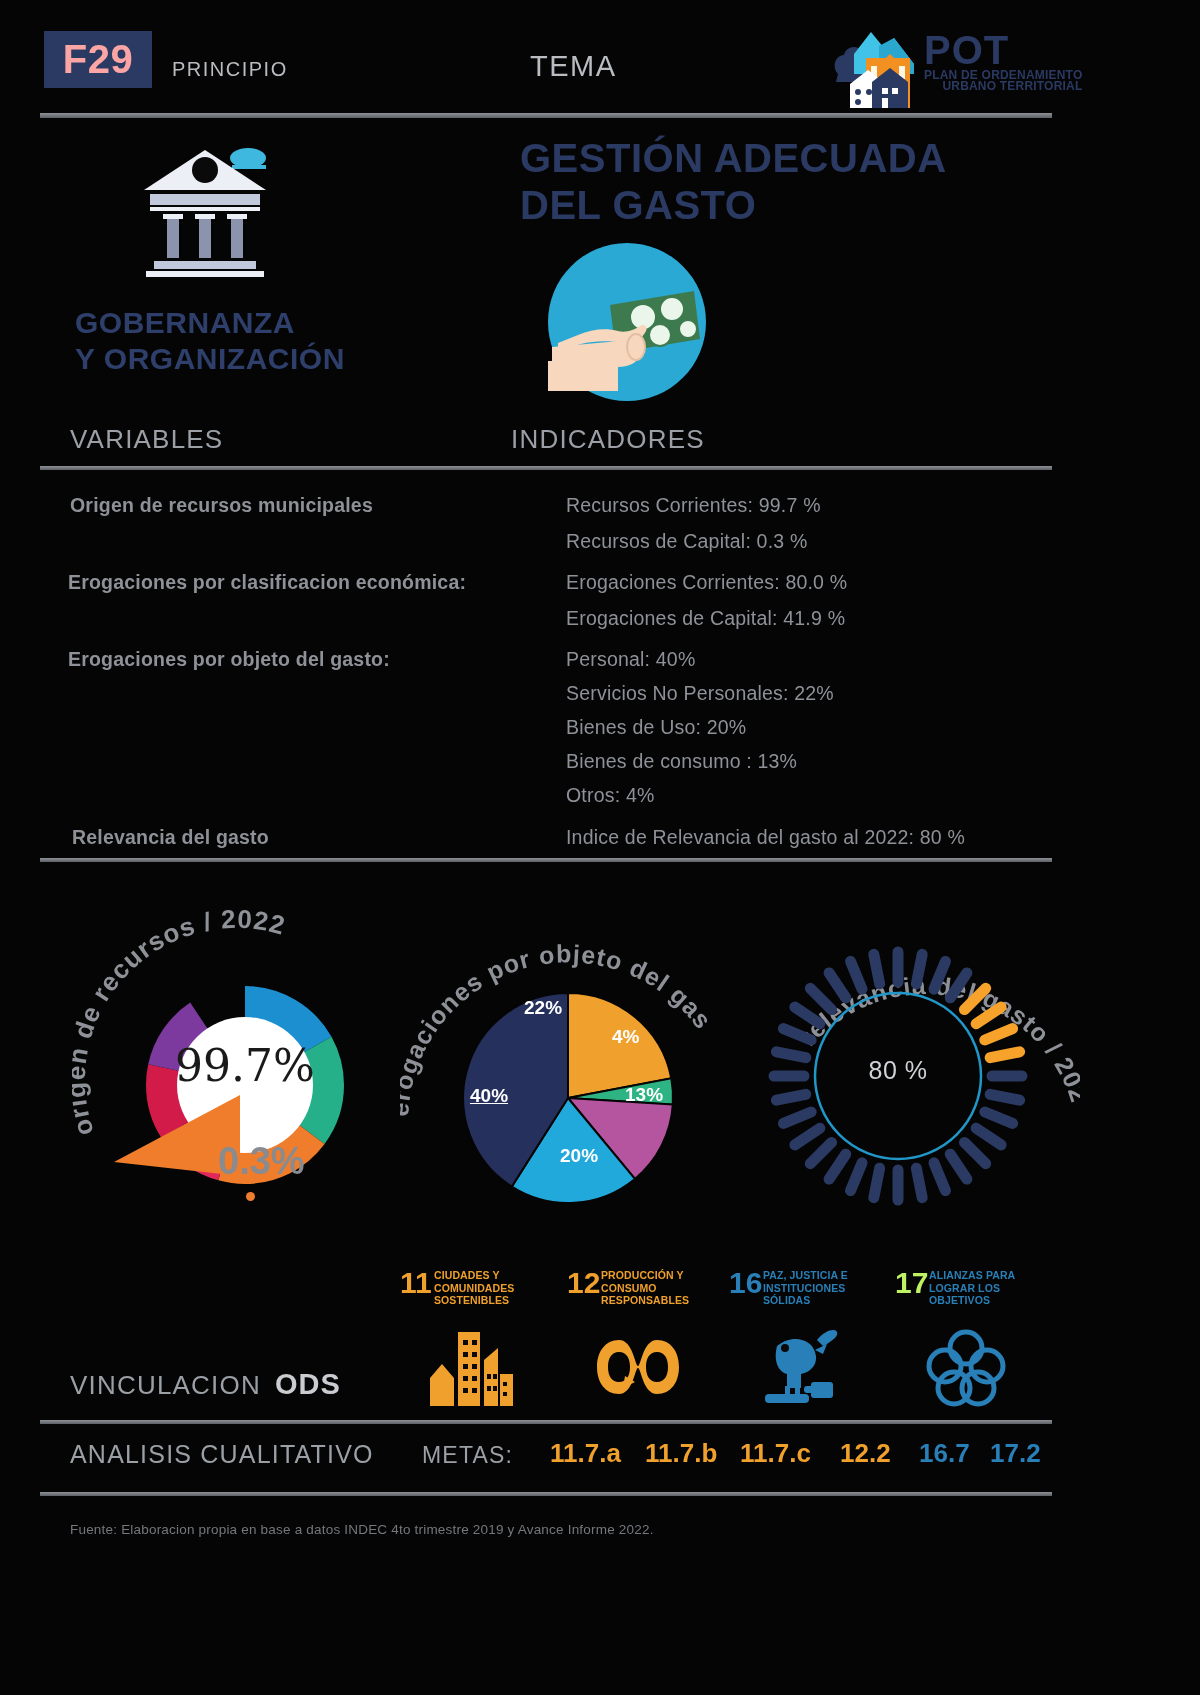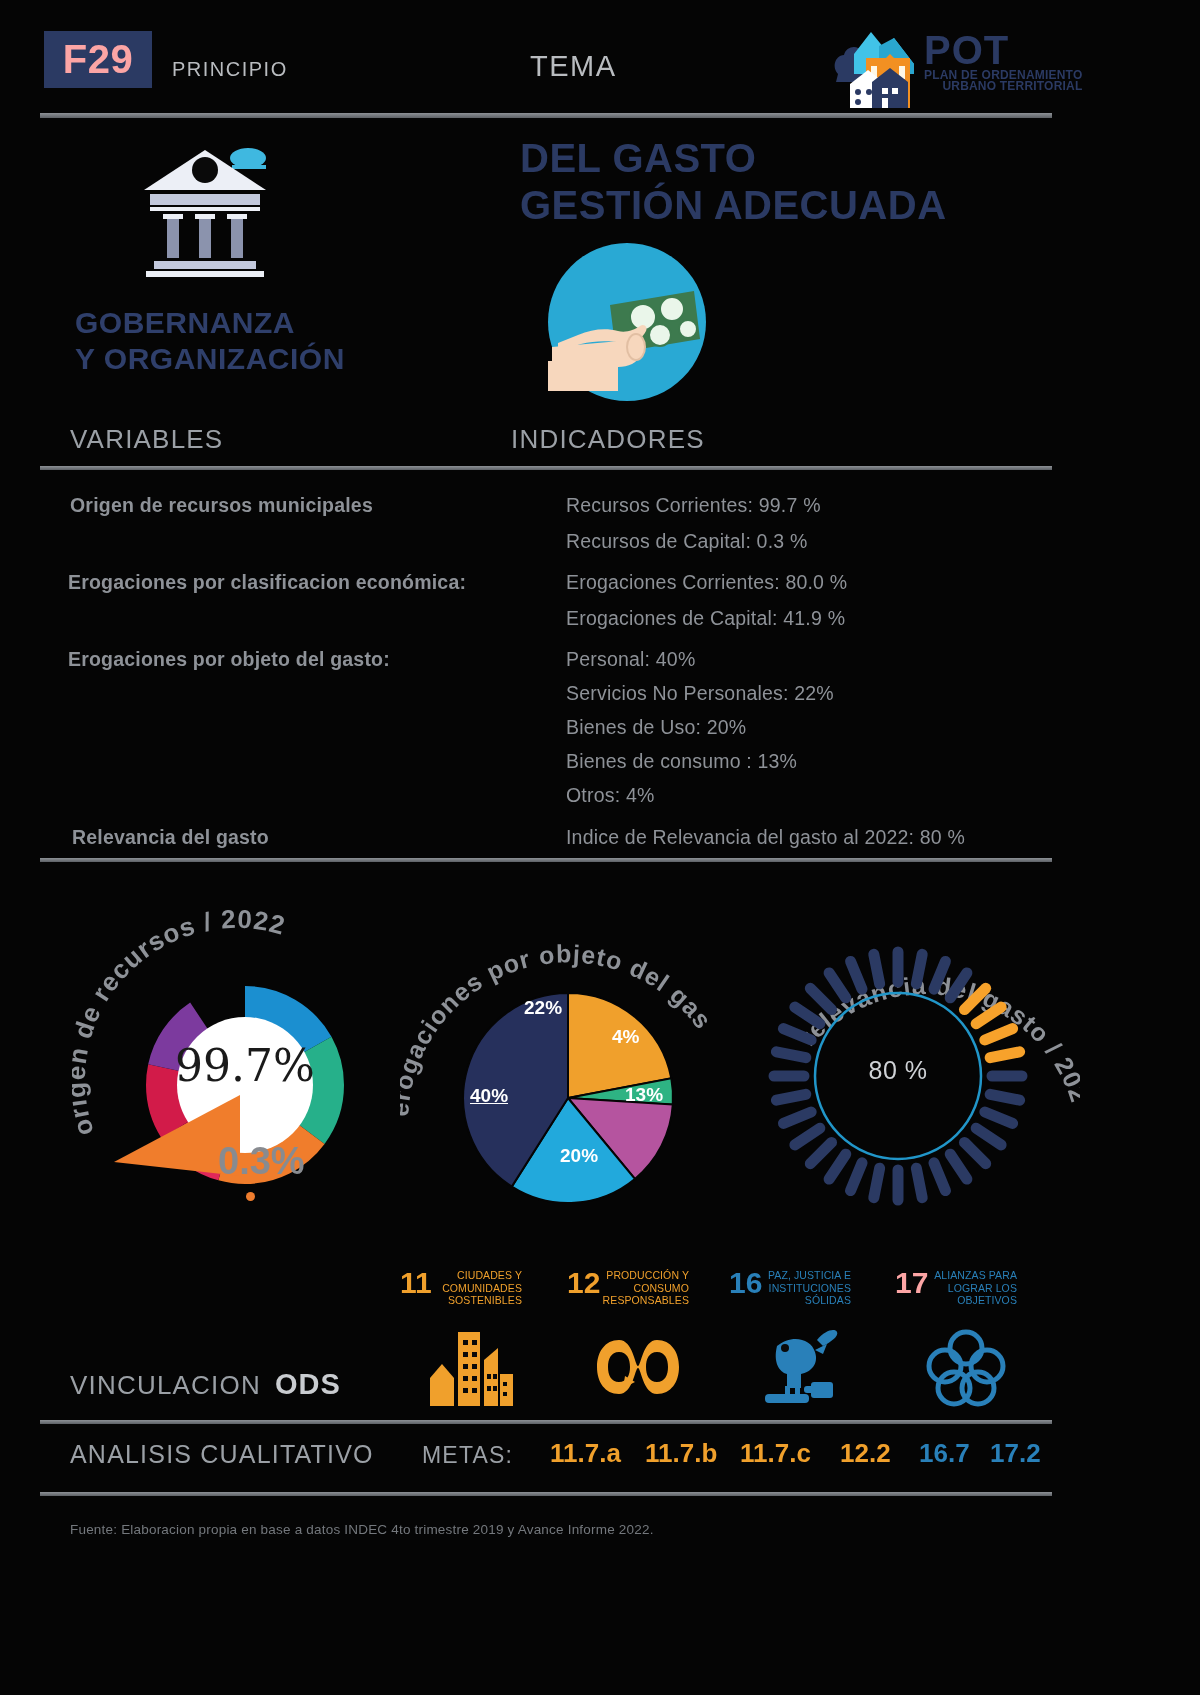"DEL GASTO" div { order: before "GESTIÓN ADECUADA" -> after "GESTIÓN ADECUADA" }
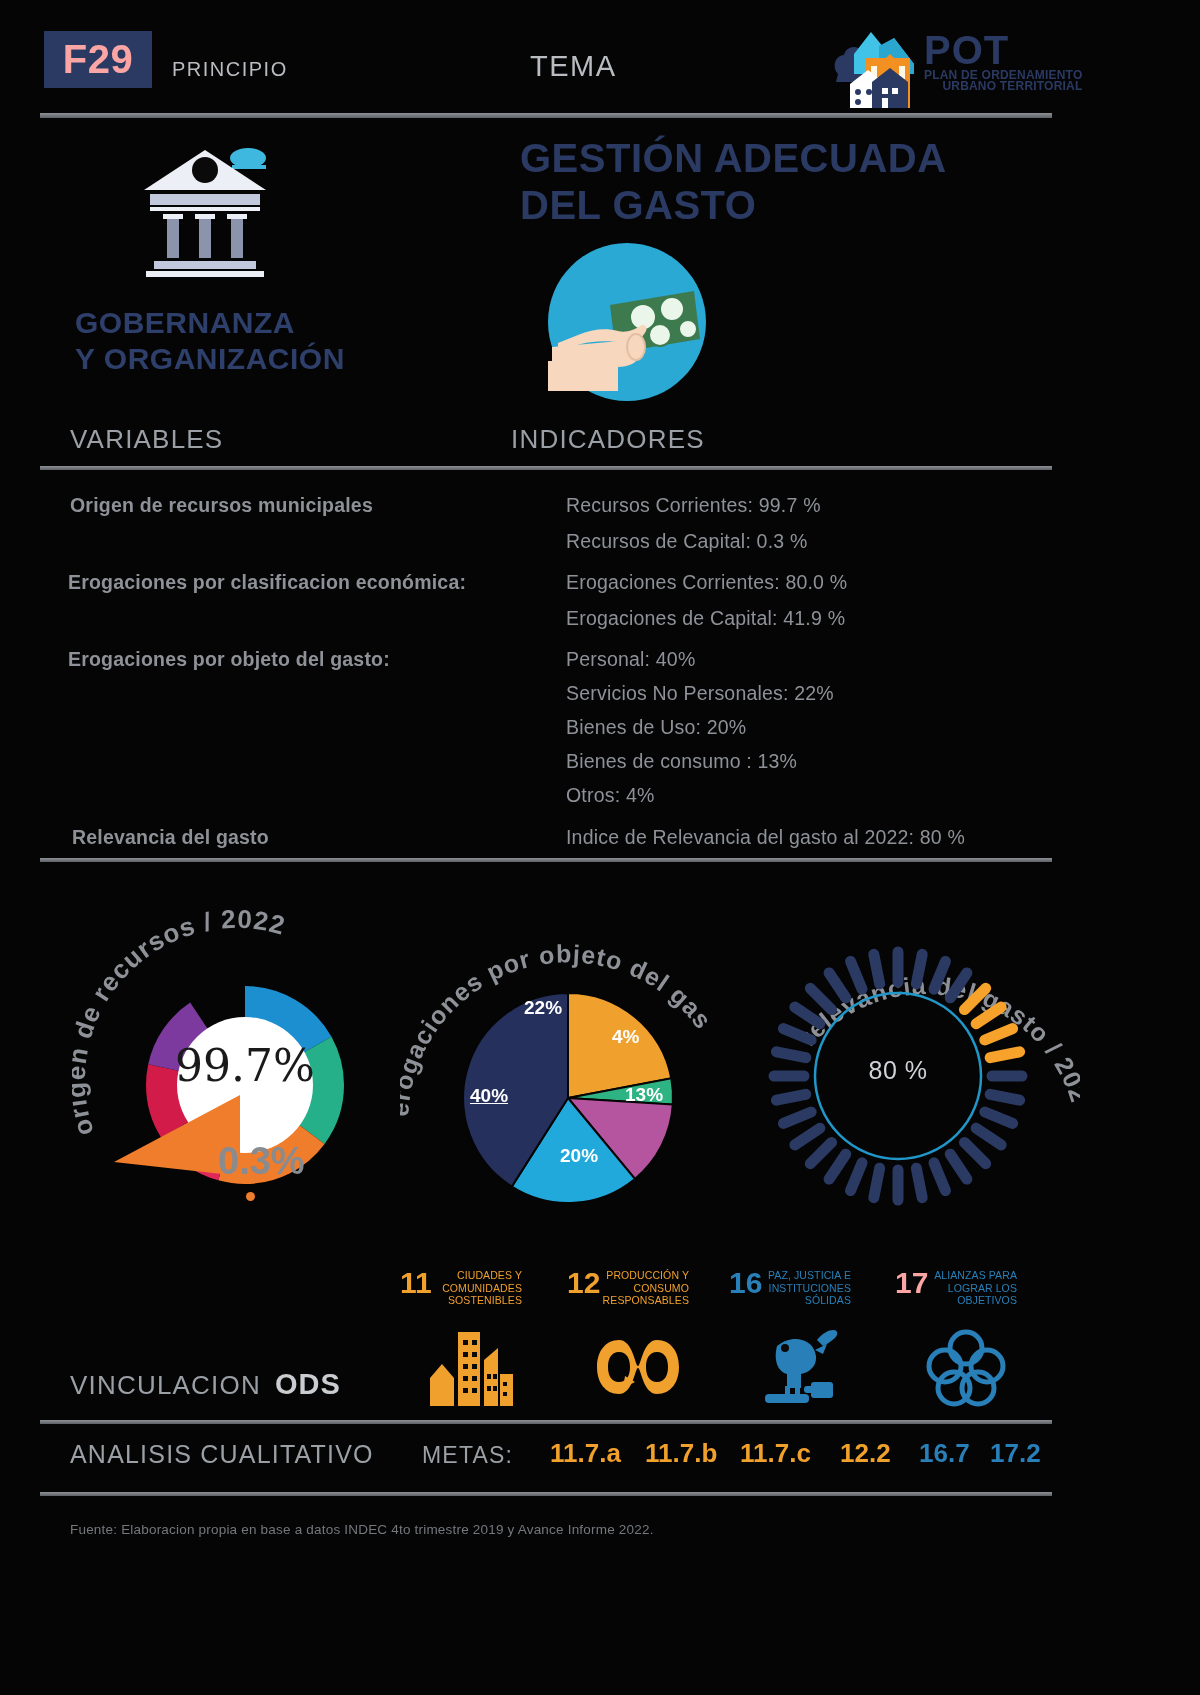"CIUDADES Y COMUNIDADES SOSTENIBLES" .ods-txt { font-weight: 400 -> 700; text-align: right -> none }
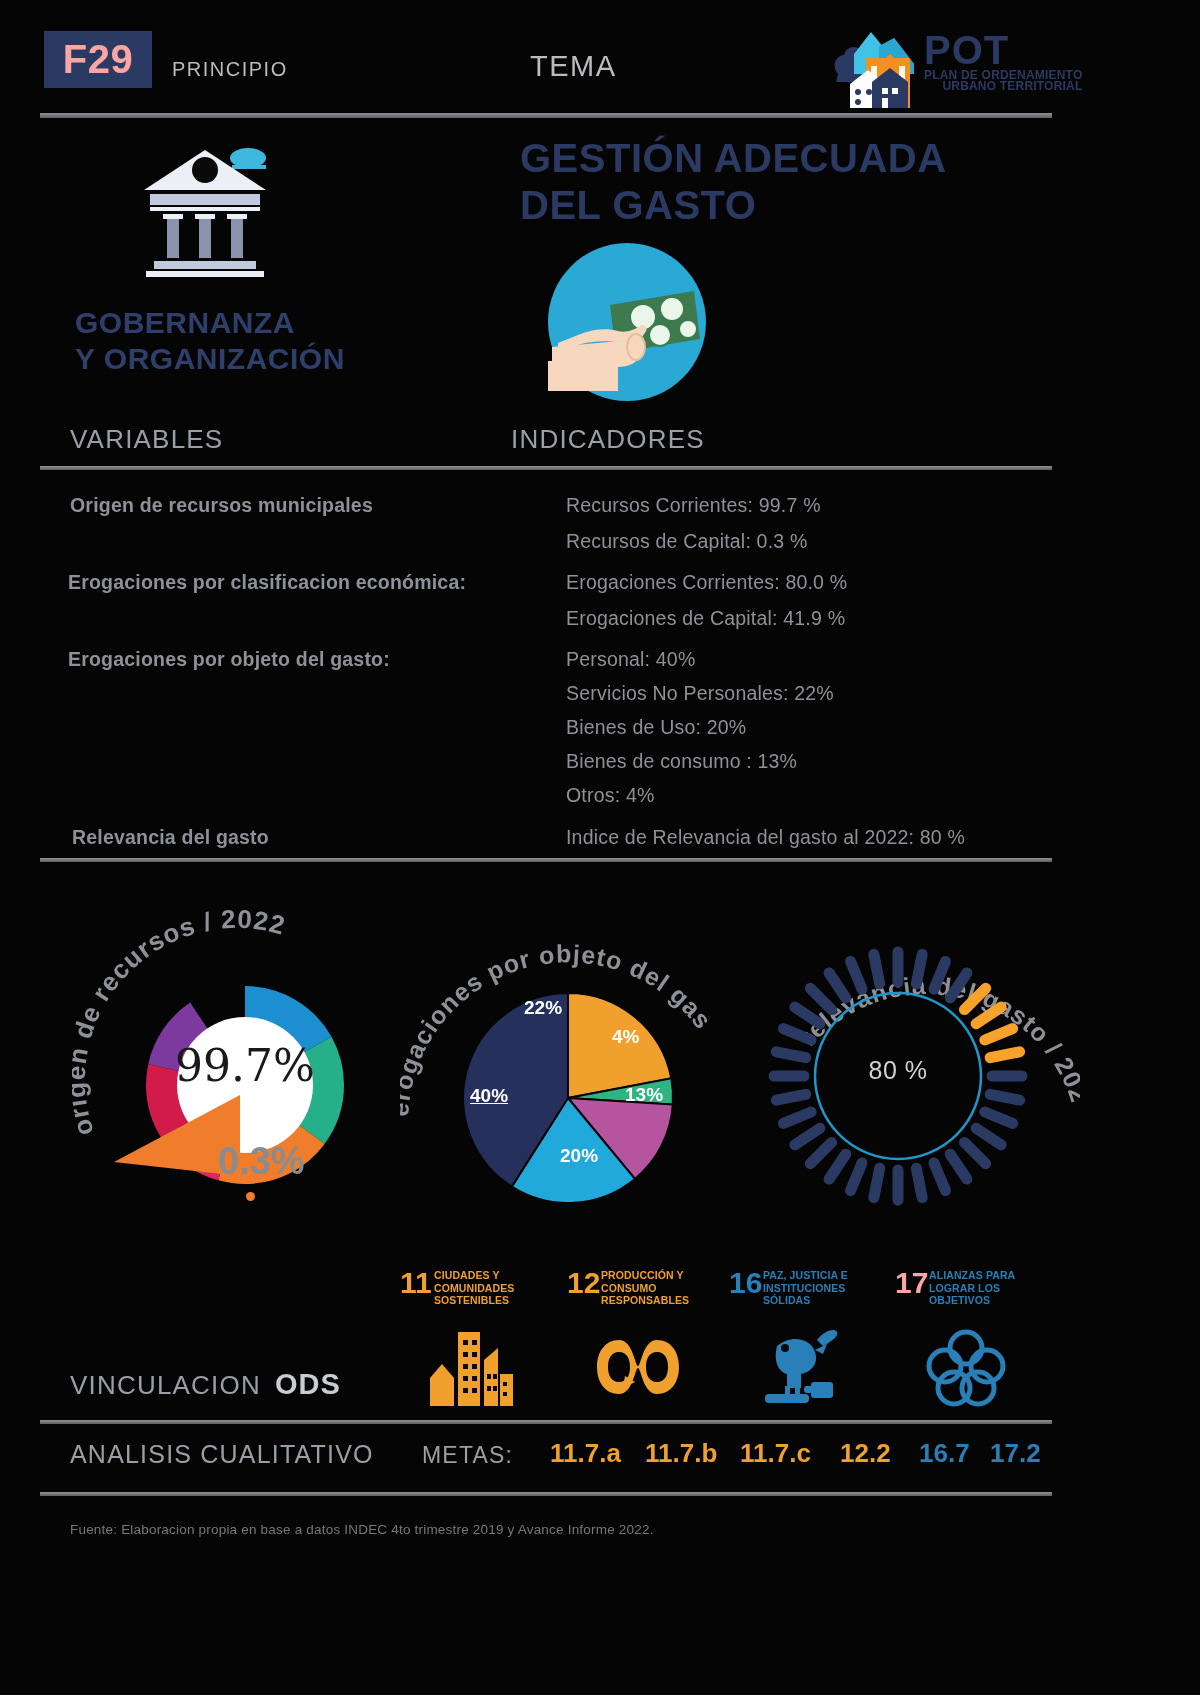"17" div.ods-num { color: #fca5a5 -> #bef264 }
